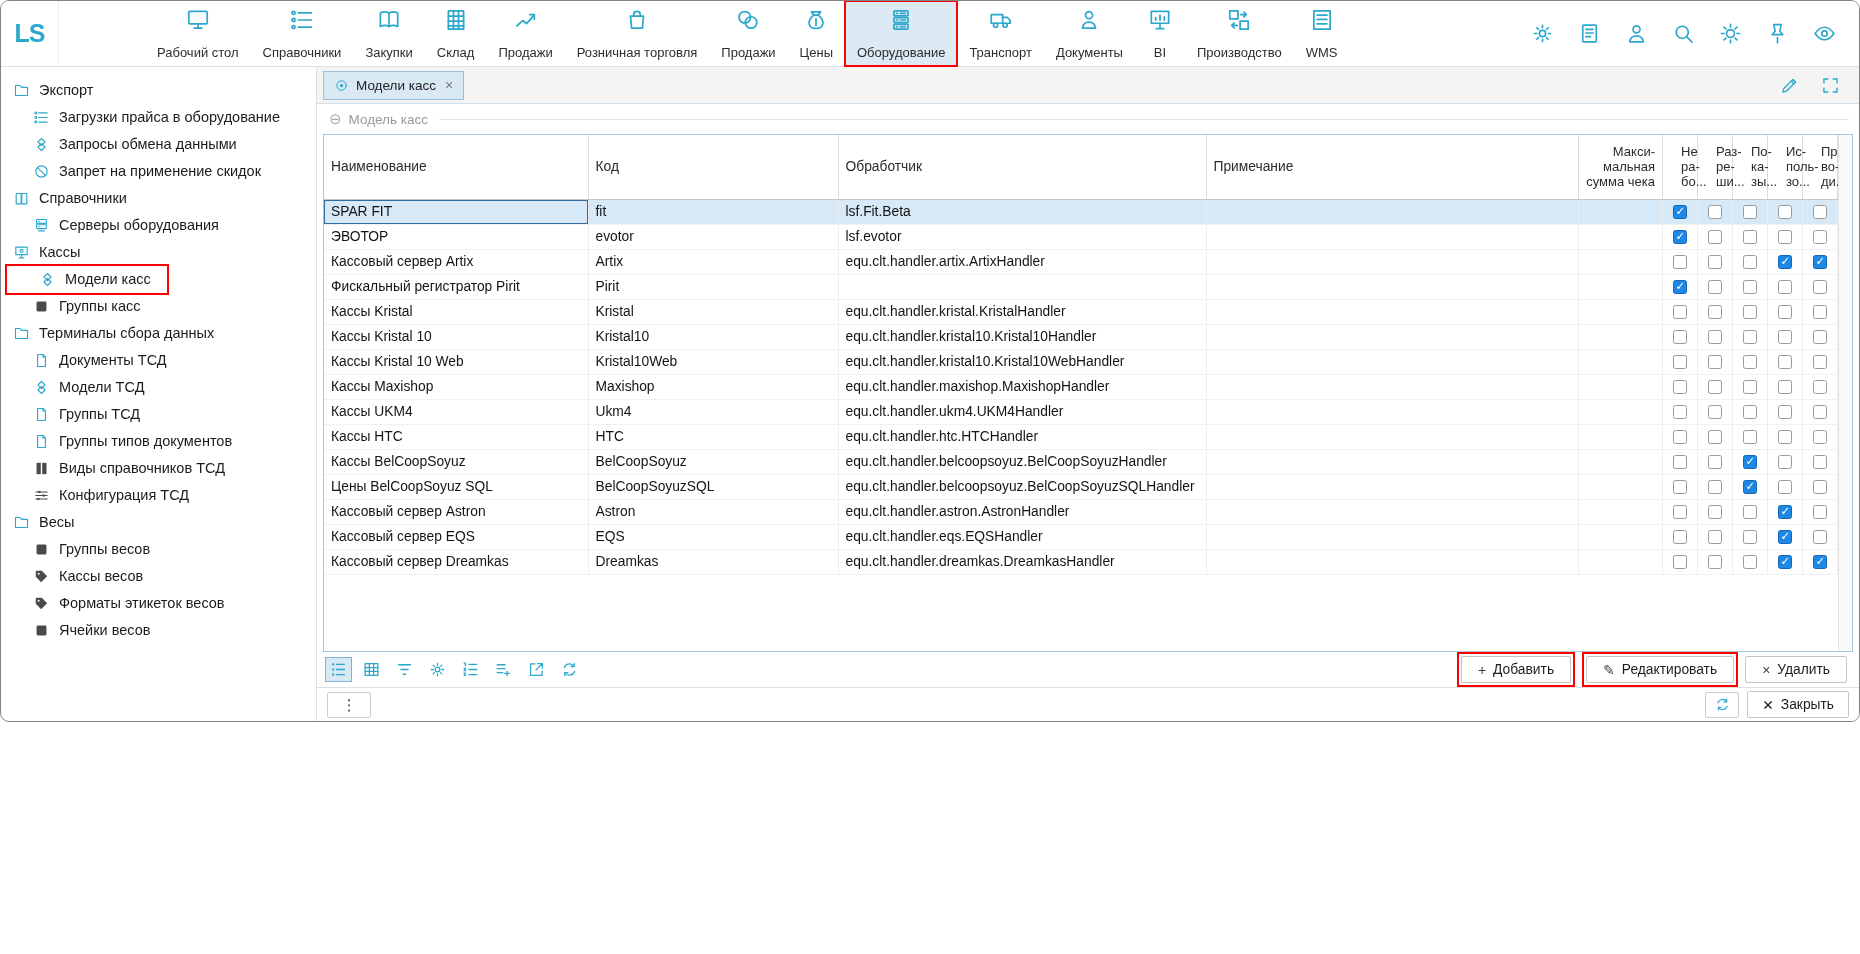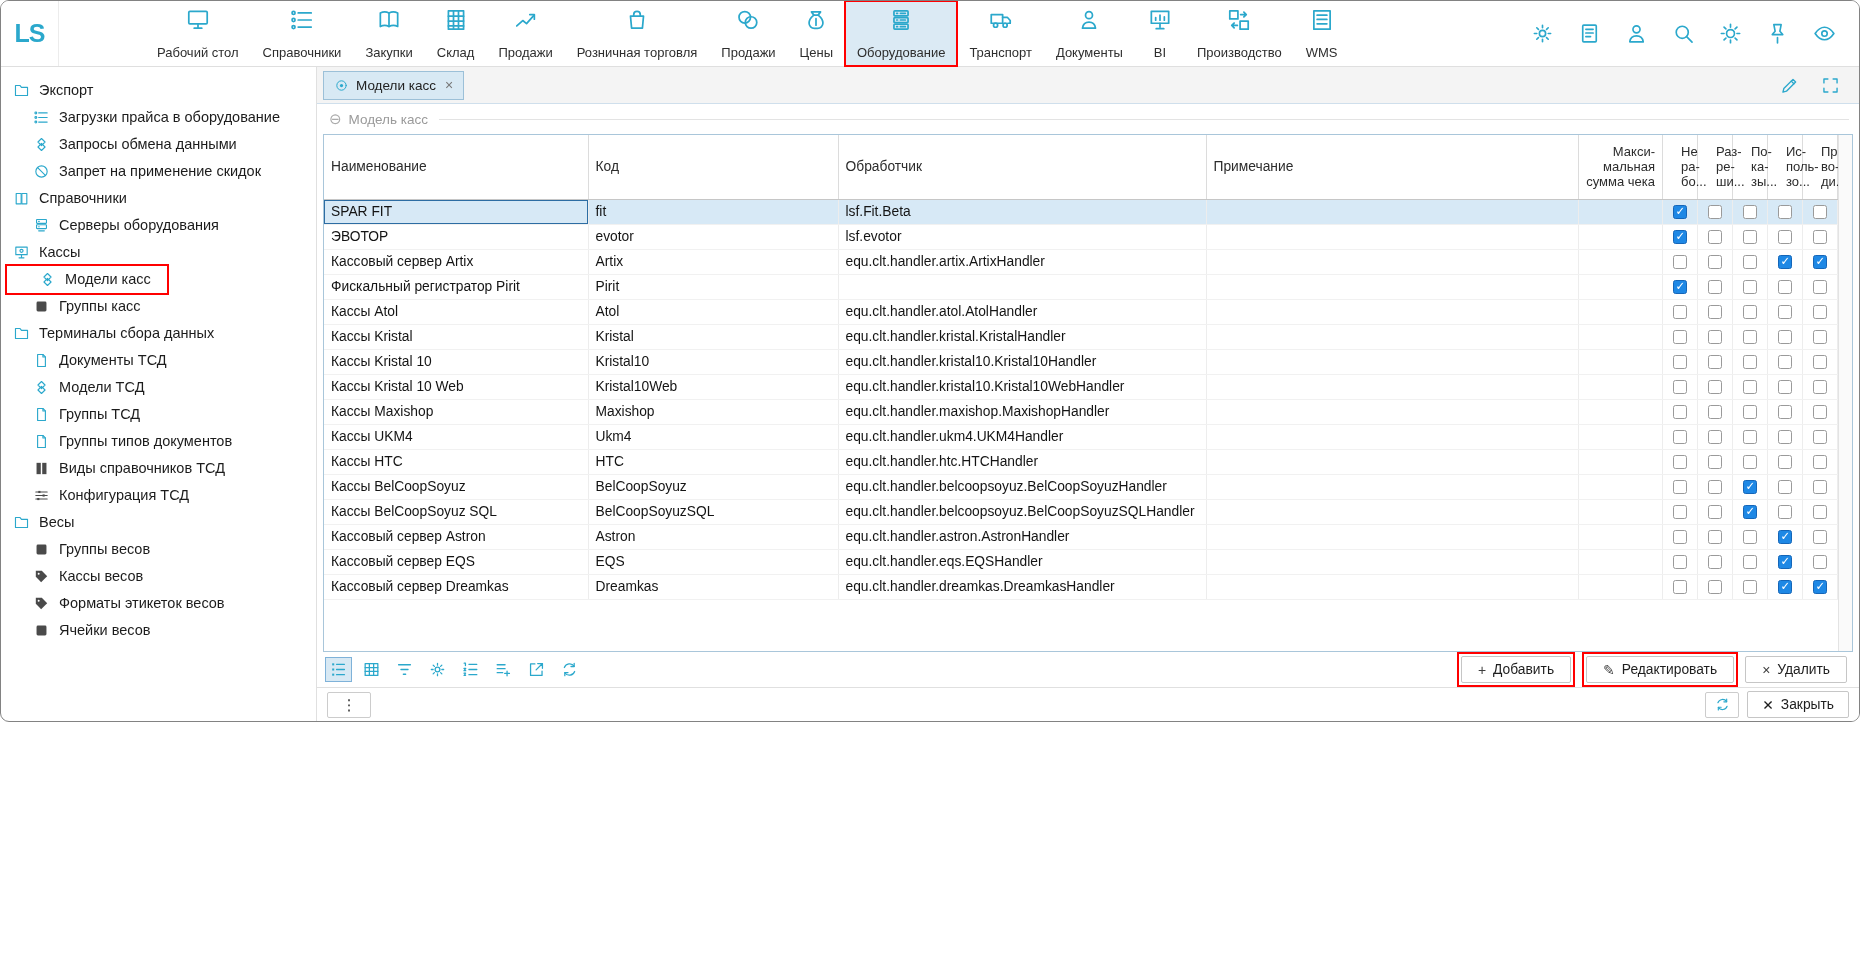"Кассы Atol" tr { html: <tr> <td>Кассы Atol</td> <td>Atol</td> <td>equ.clt.handler.atol.AtolHandler</td> <td></td> <td></td> <td><span></span></td> <td><span></span></td> <td><span></span></td> <td><span></span></td> <td><span></span></td> </tr> -> none }
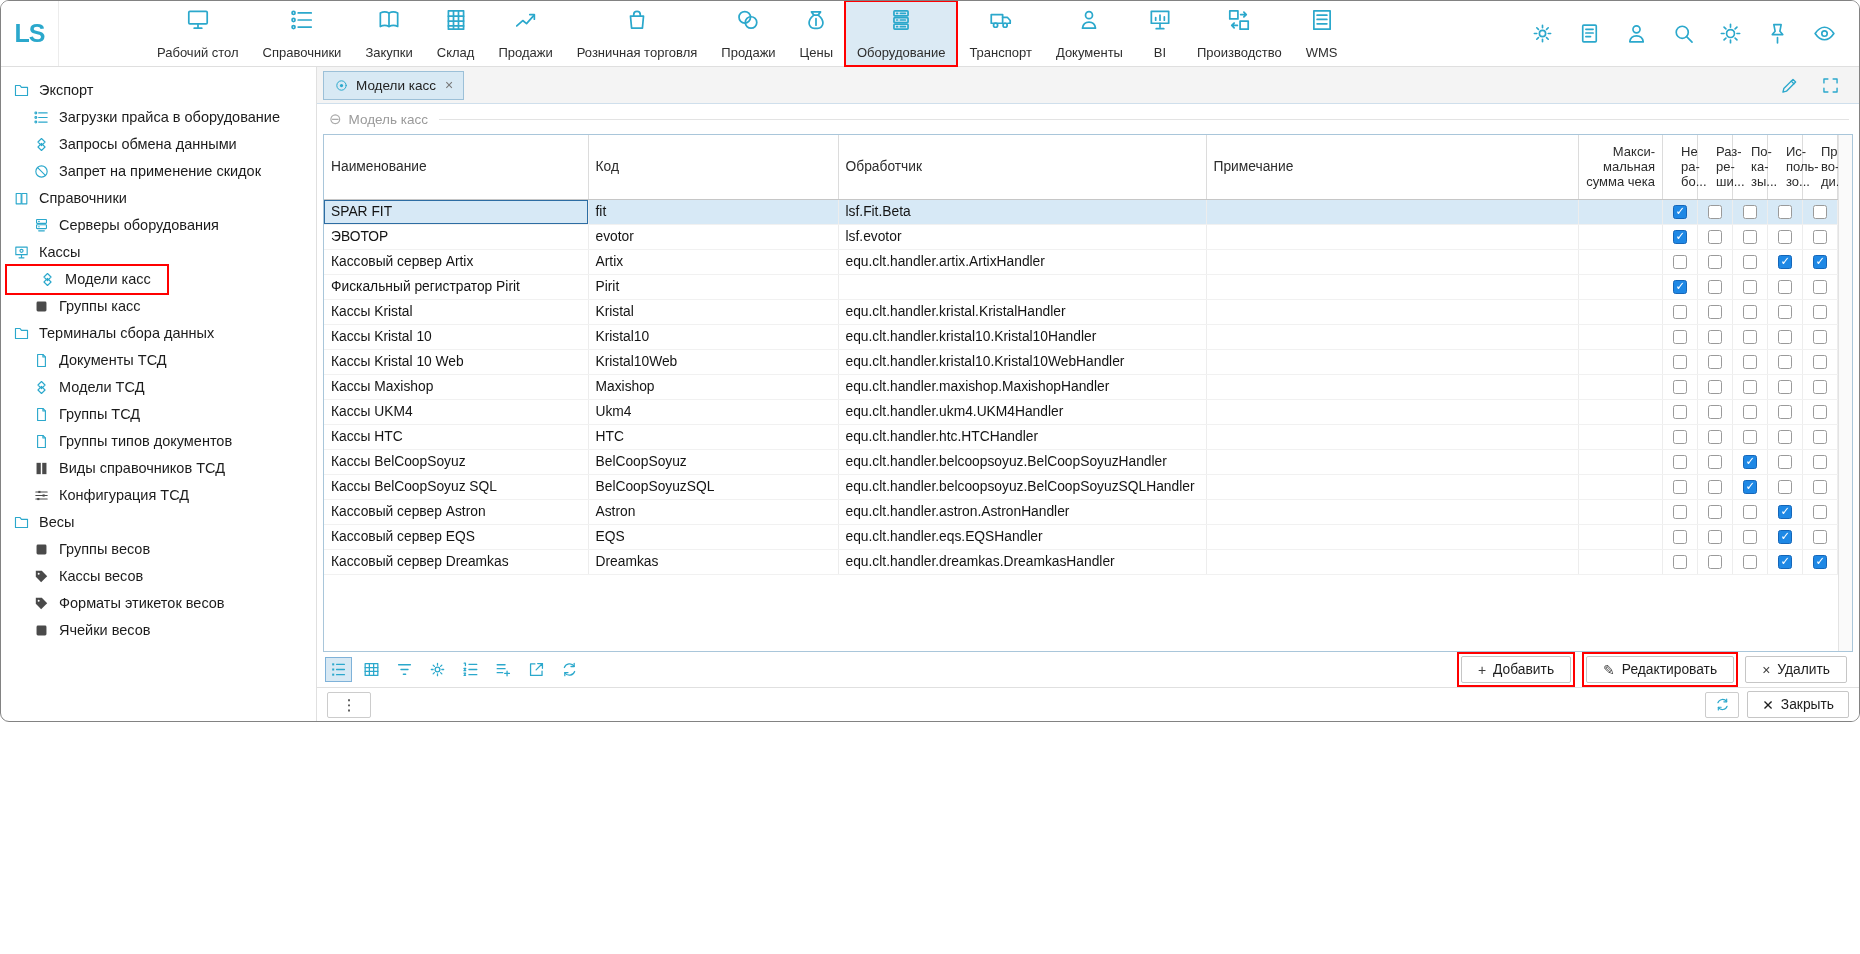"Кассы BelCoopSoyuz SQL" td { text: Кассы -> Цены }
